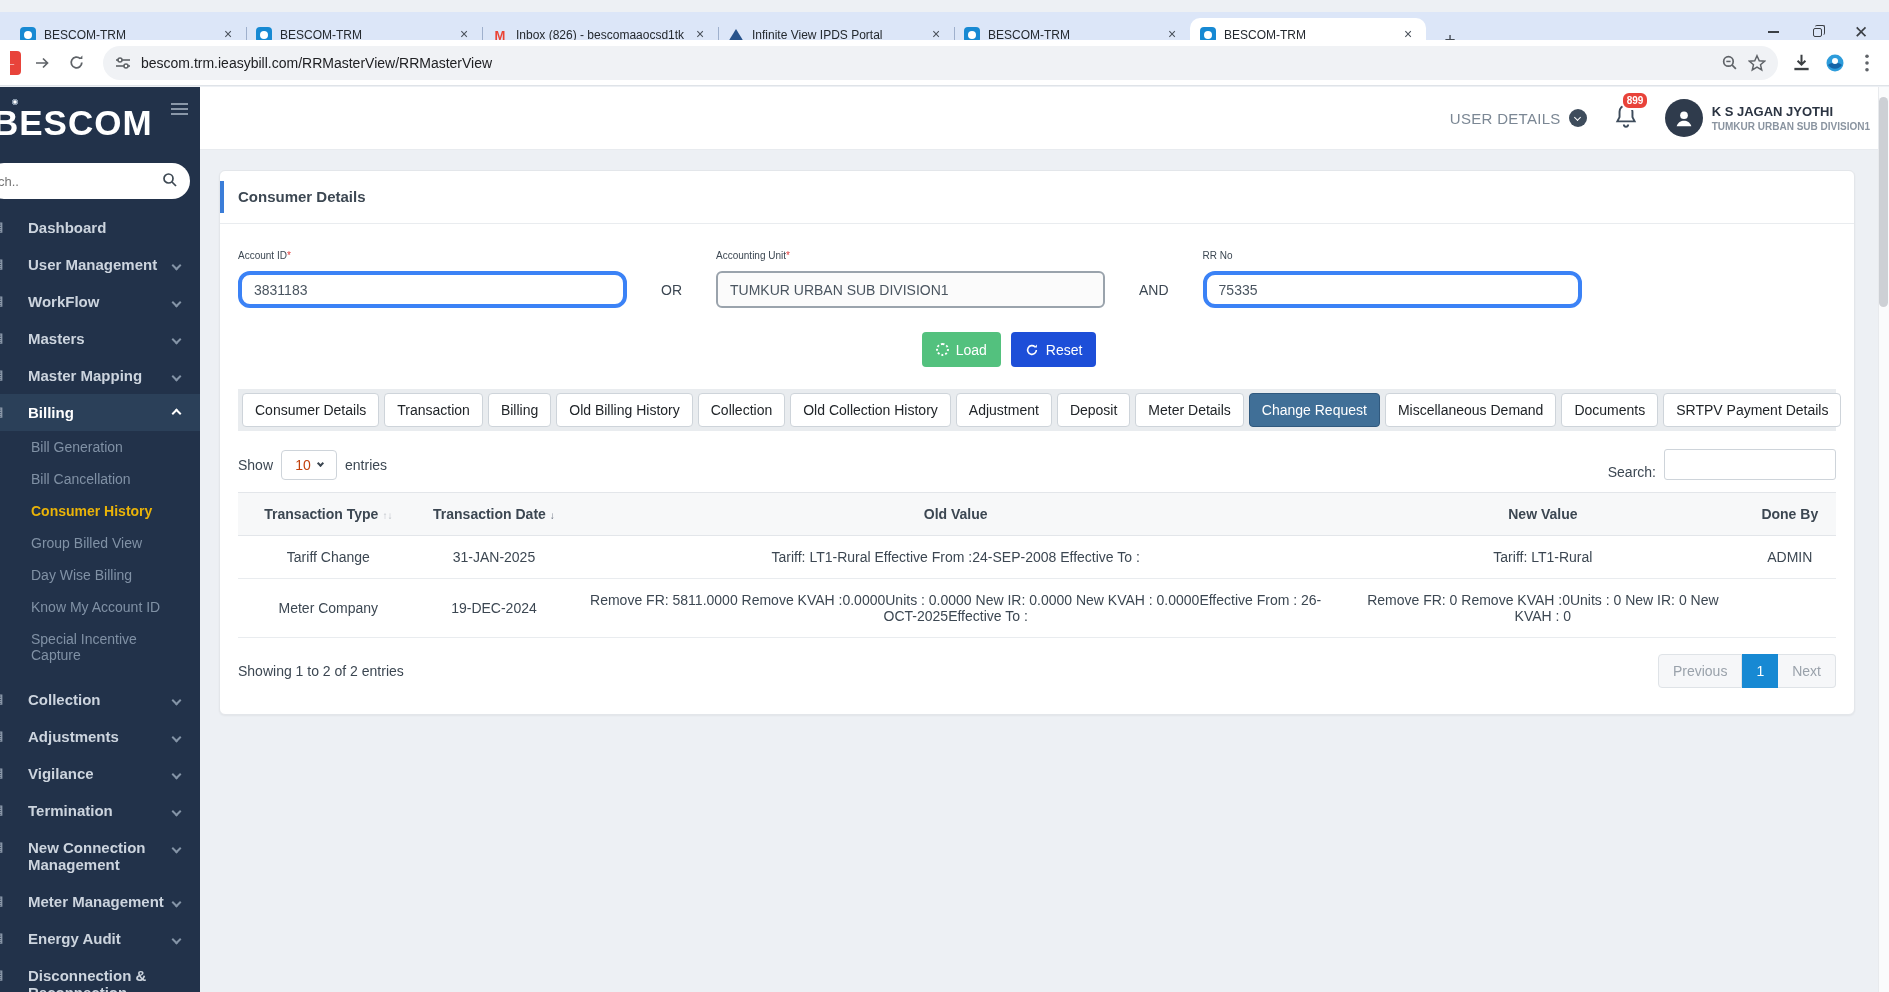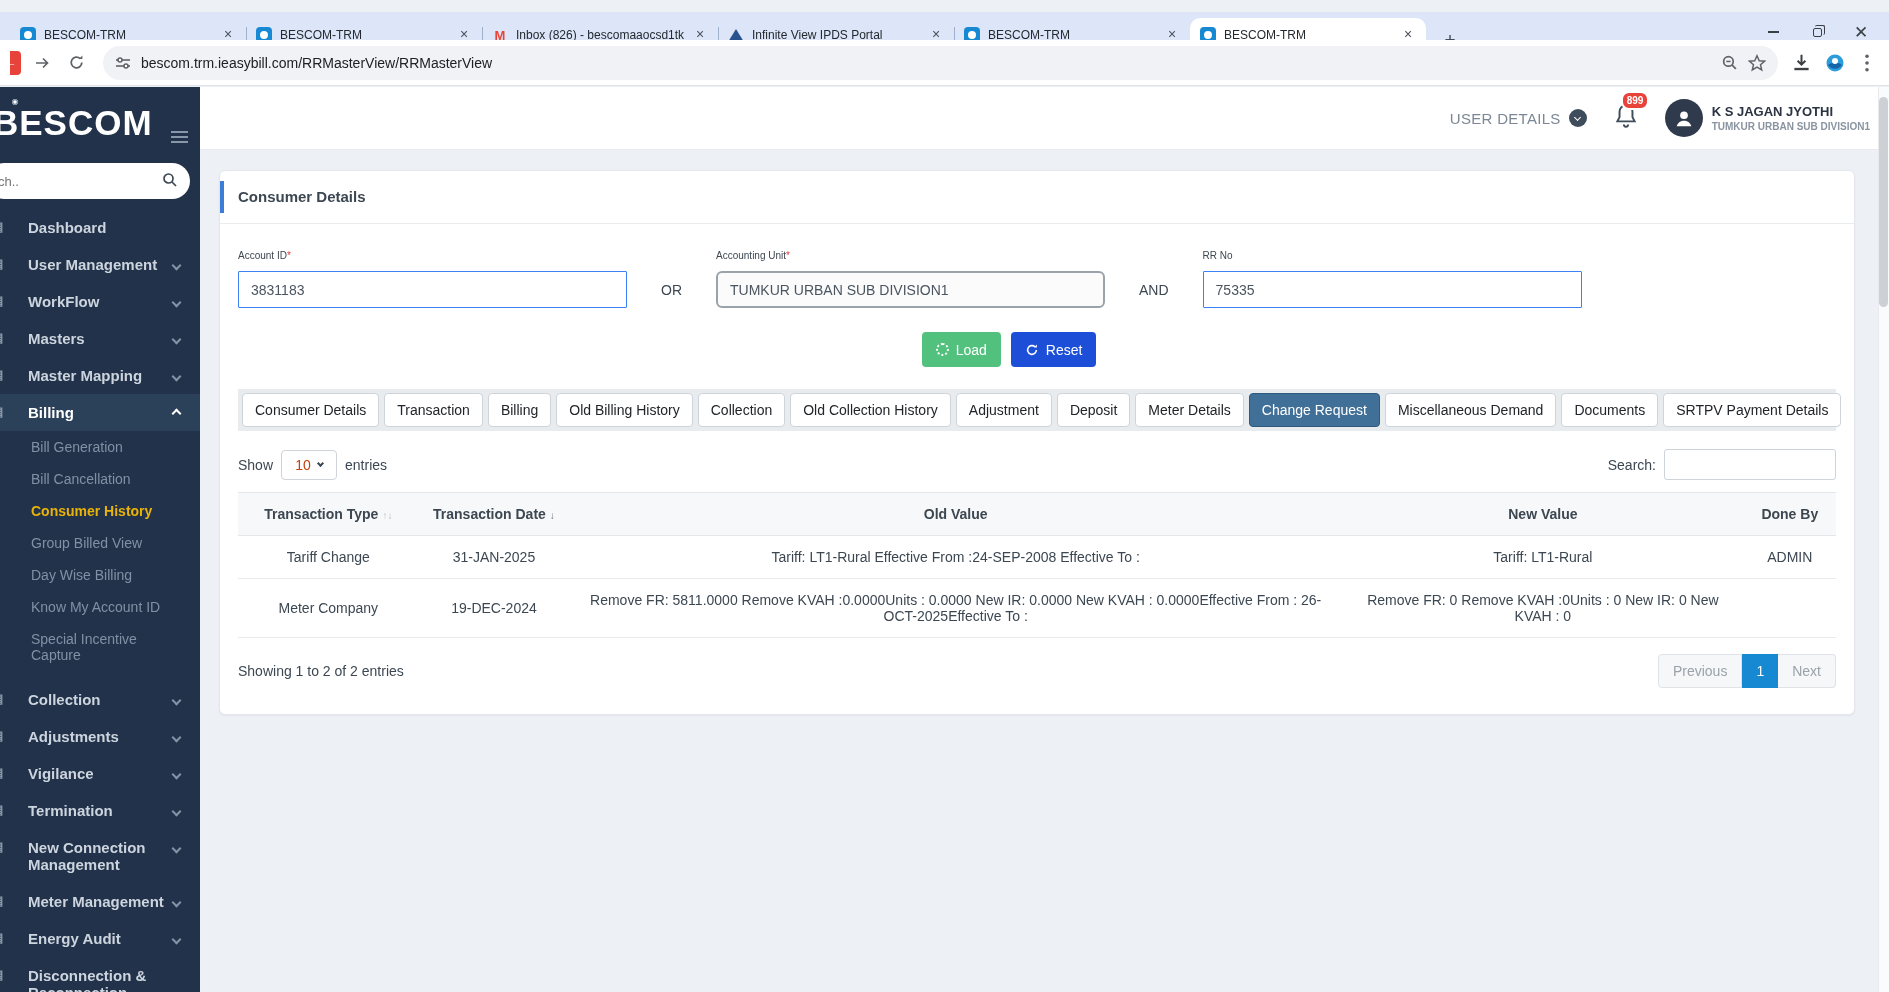"BESCOM" .brand-row { align-items: flex-end -> flex-start }
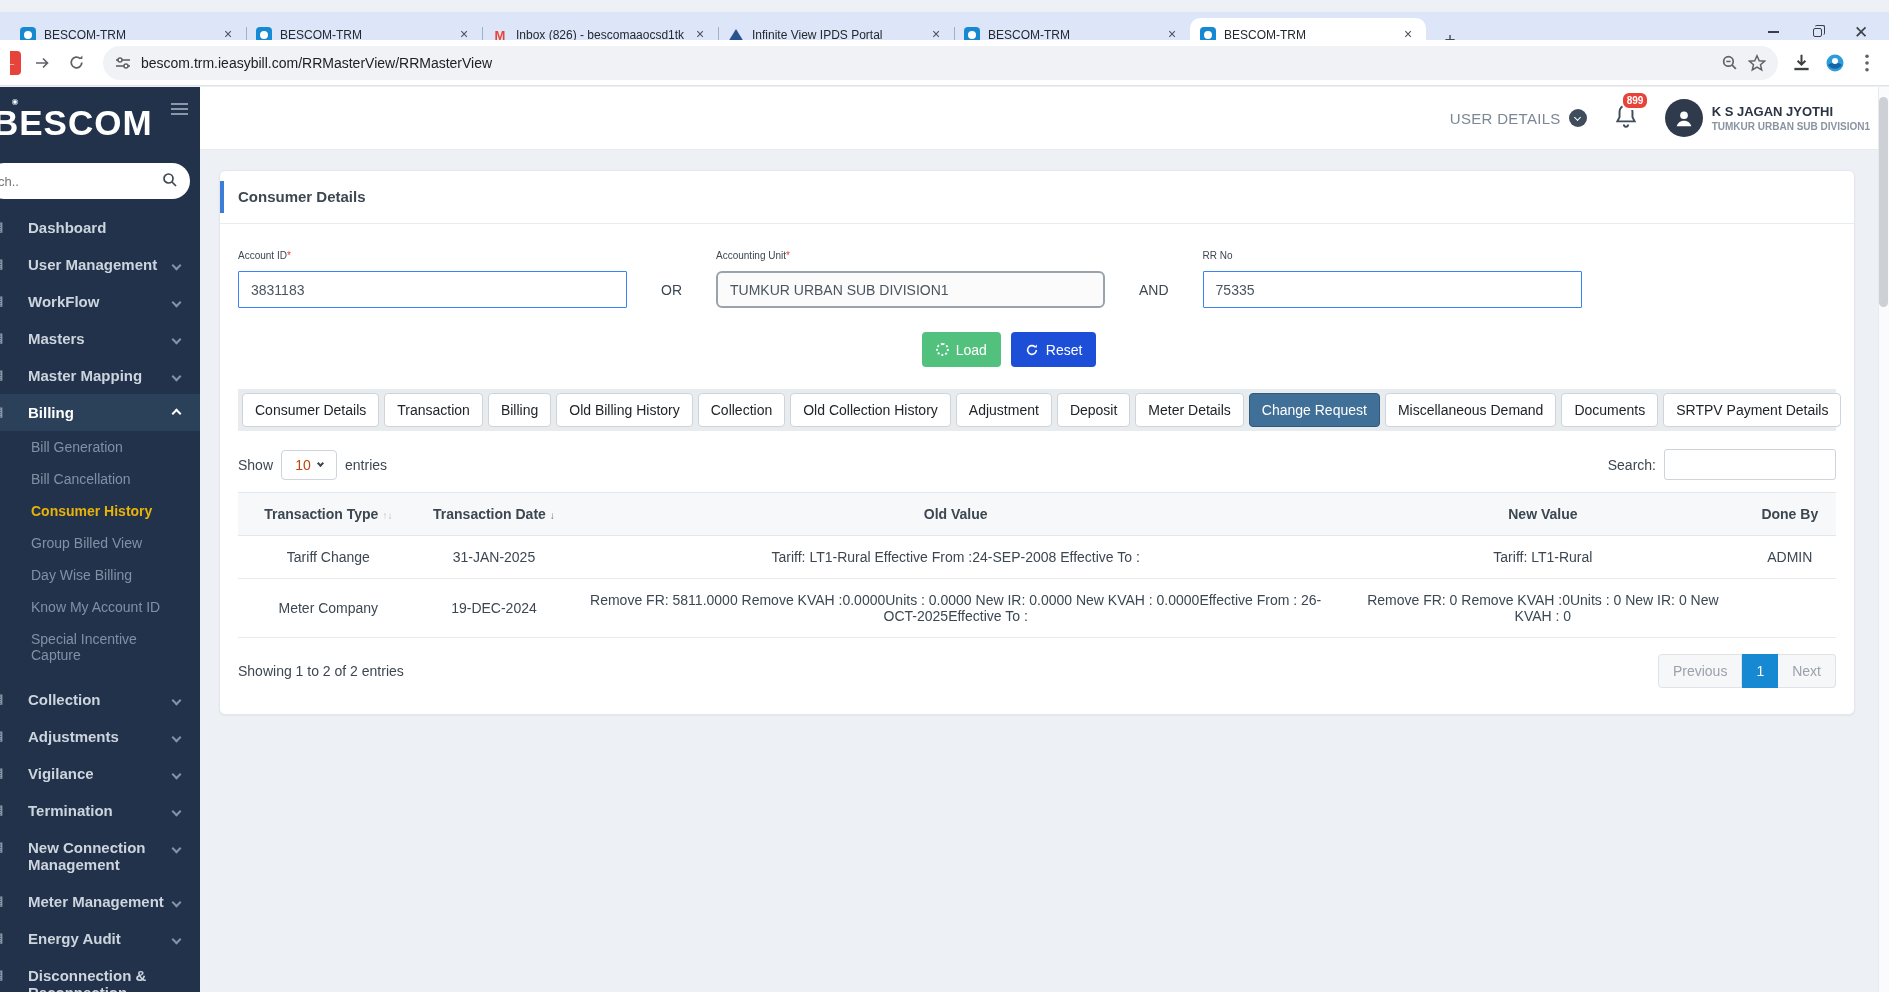"3831183" .finput { border: 1px solid #3b82f6 -> 4px solid #3b82f6; border-radius: 1px -> 12px }
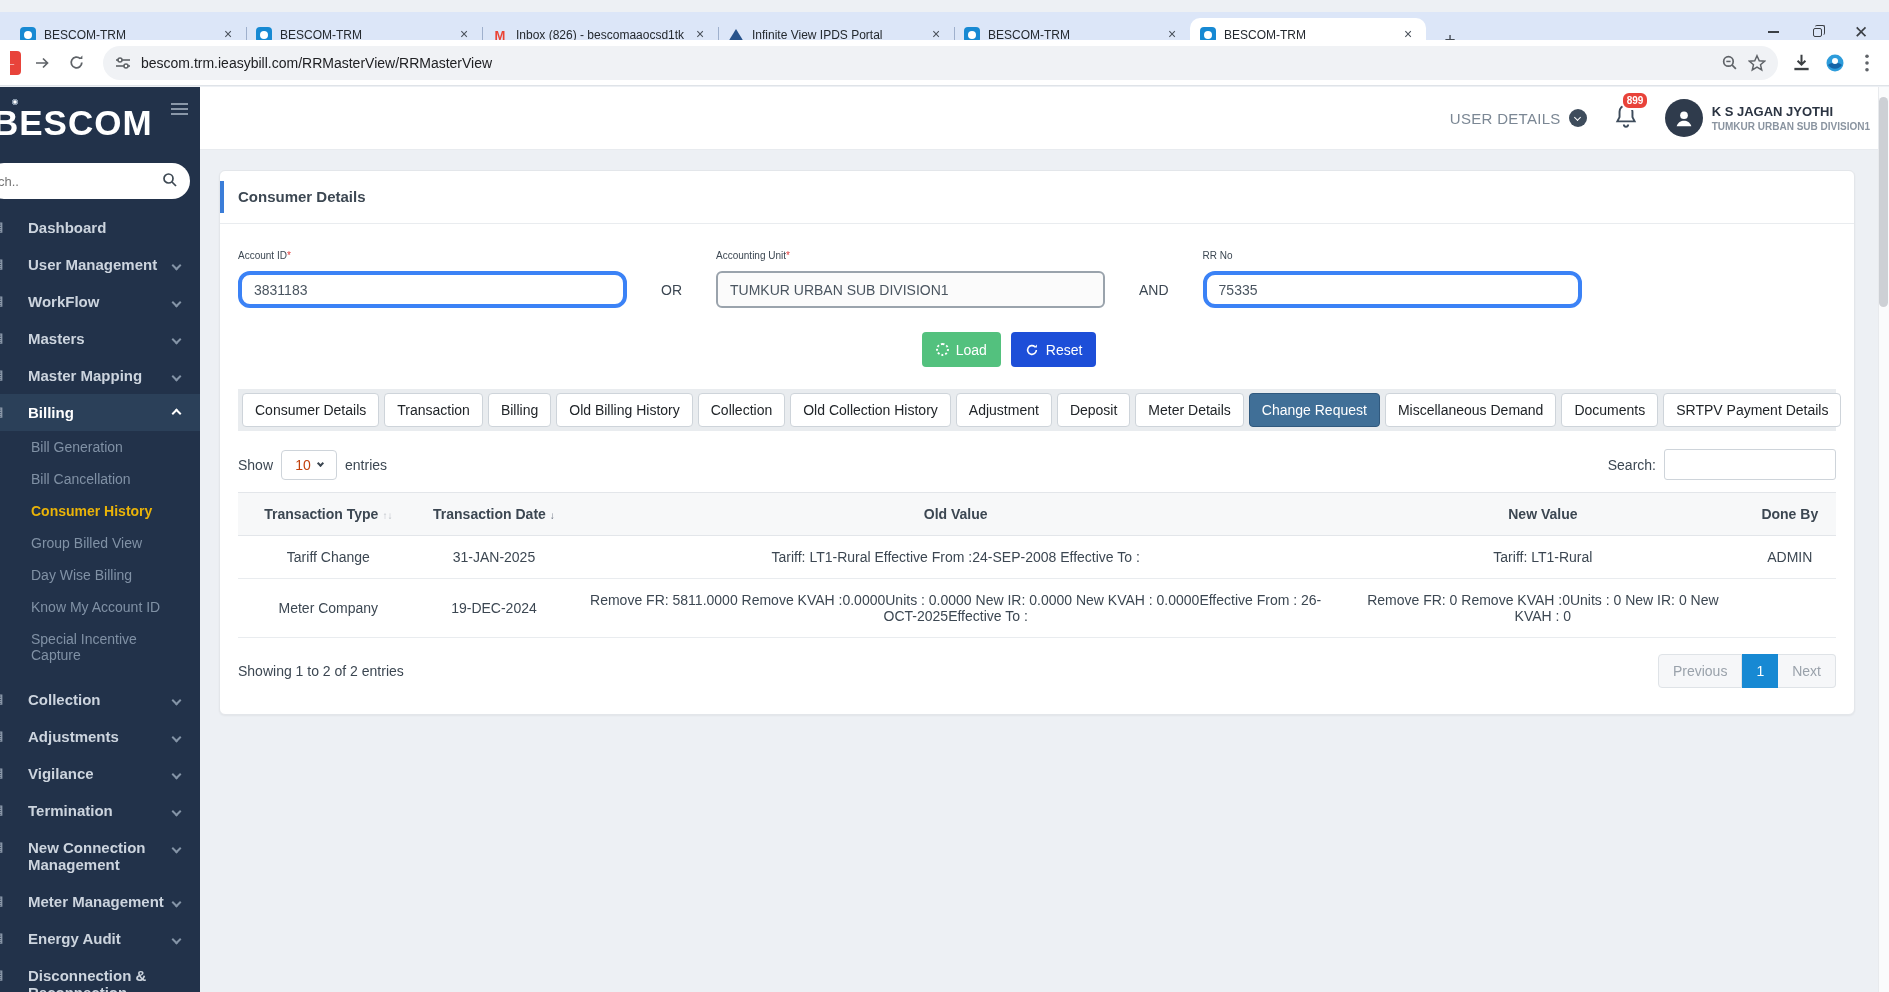"Search:" .ctrl-right { align-items: center -> flex-end }
